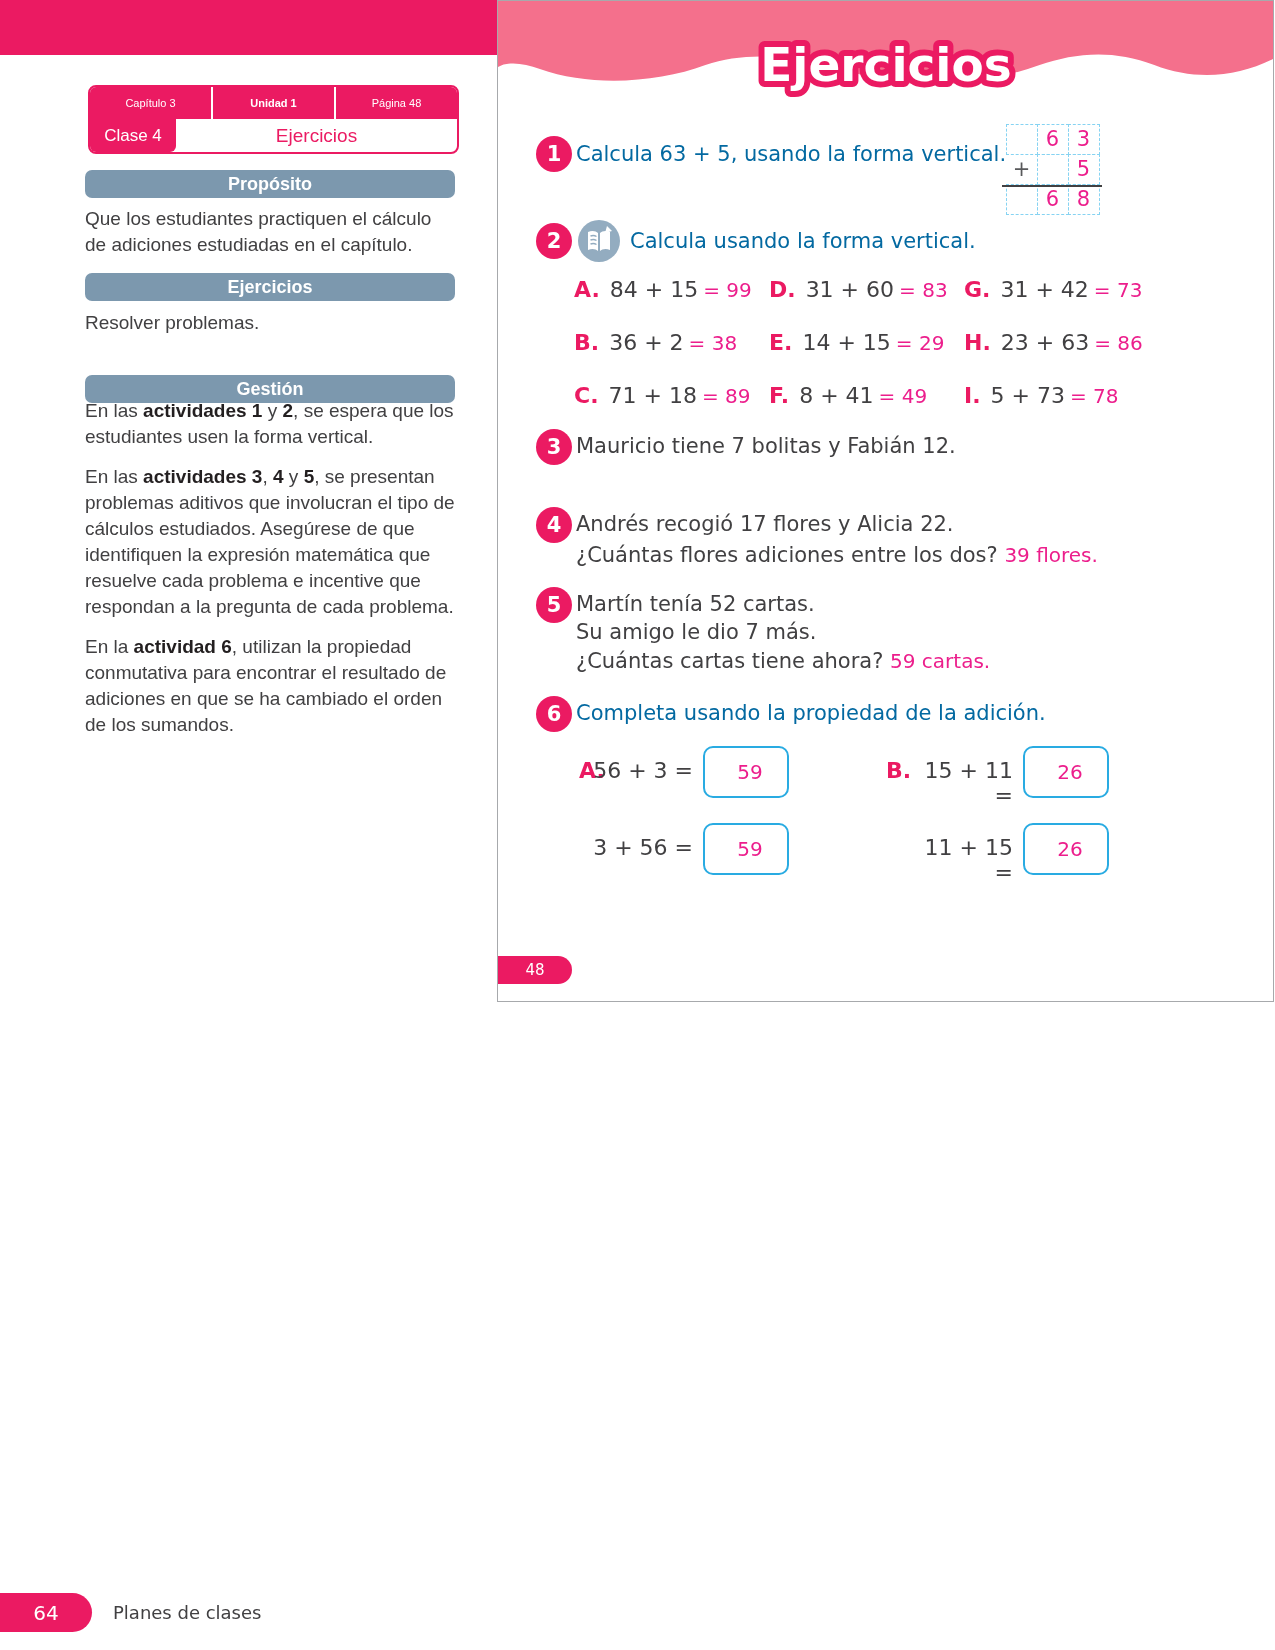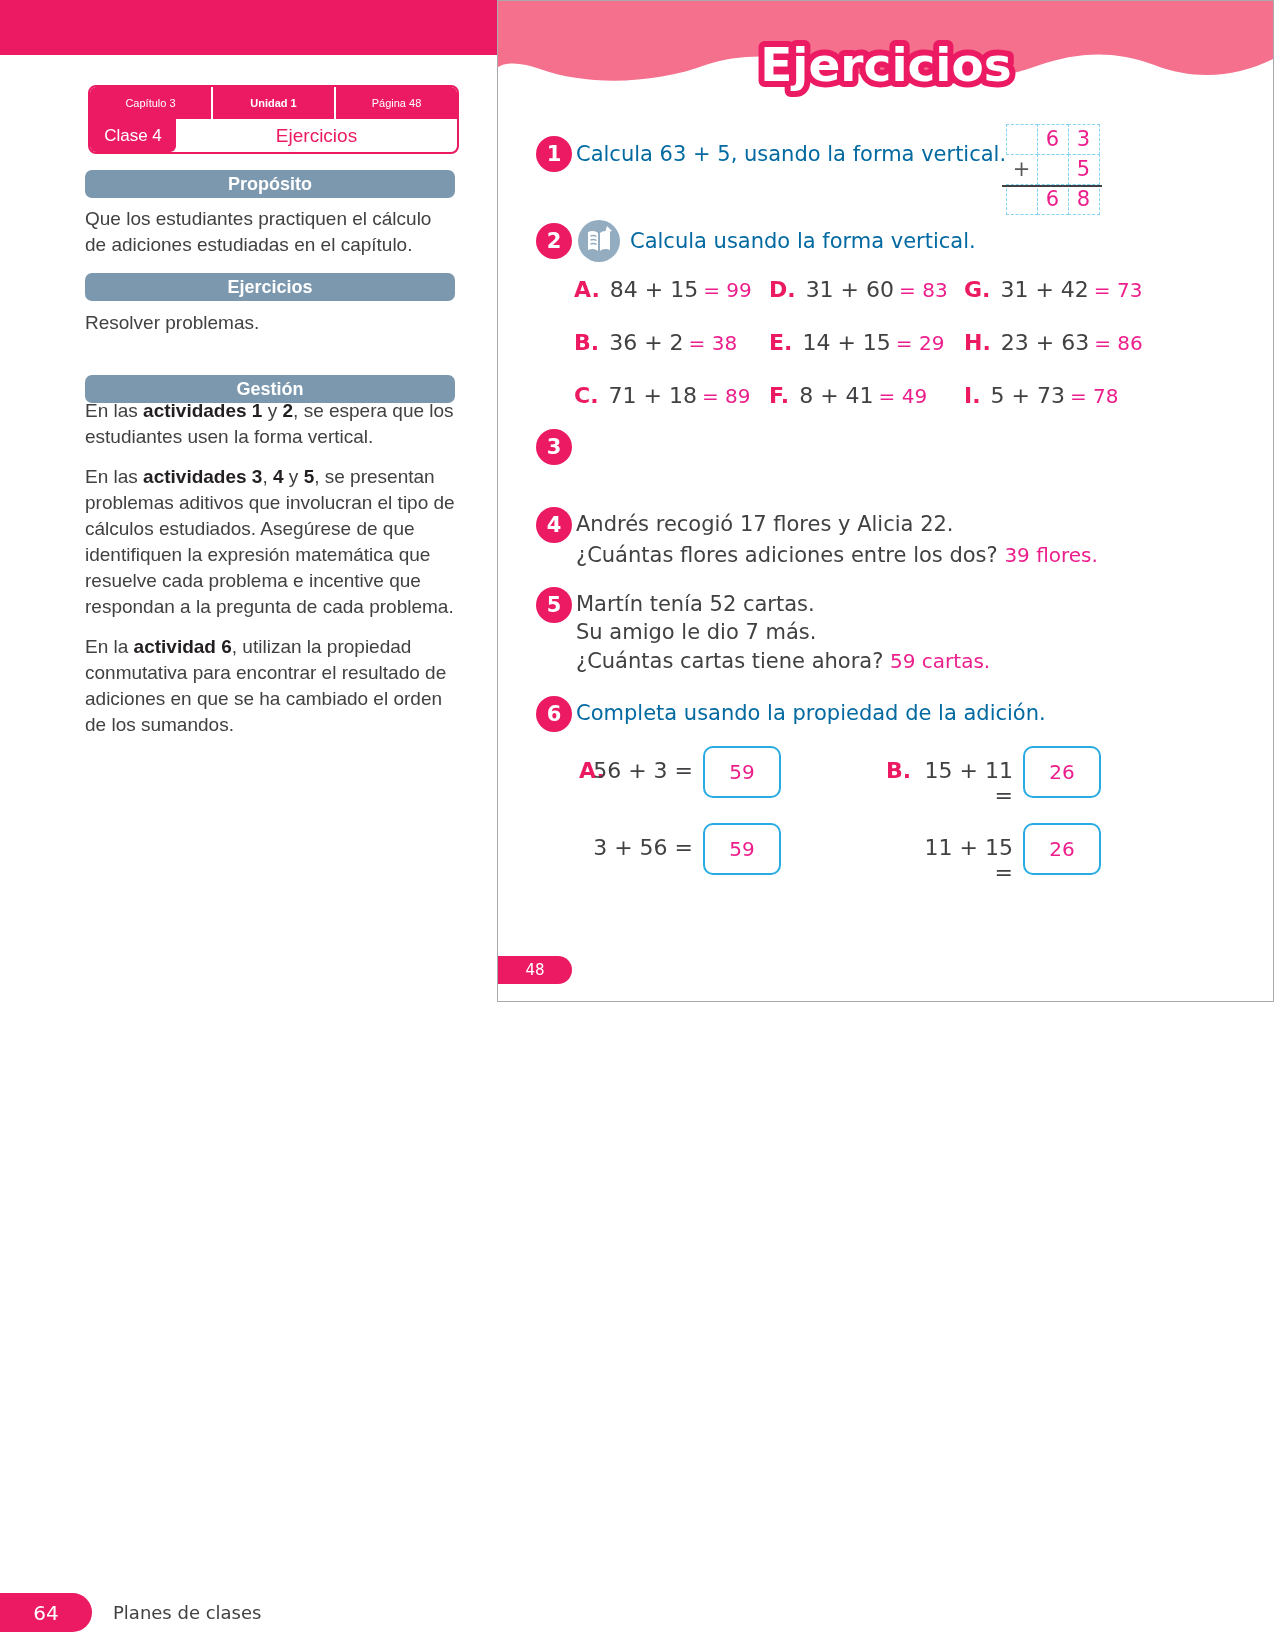"Mauricio tiene 7 bolitas y" div.exline { html: none -> <div>Mauricio tiene 7 bolitas y Fabián 12.</div> }
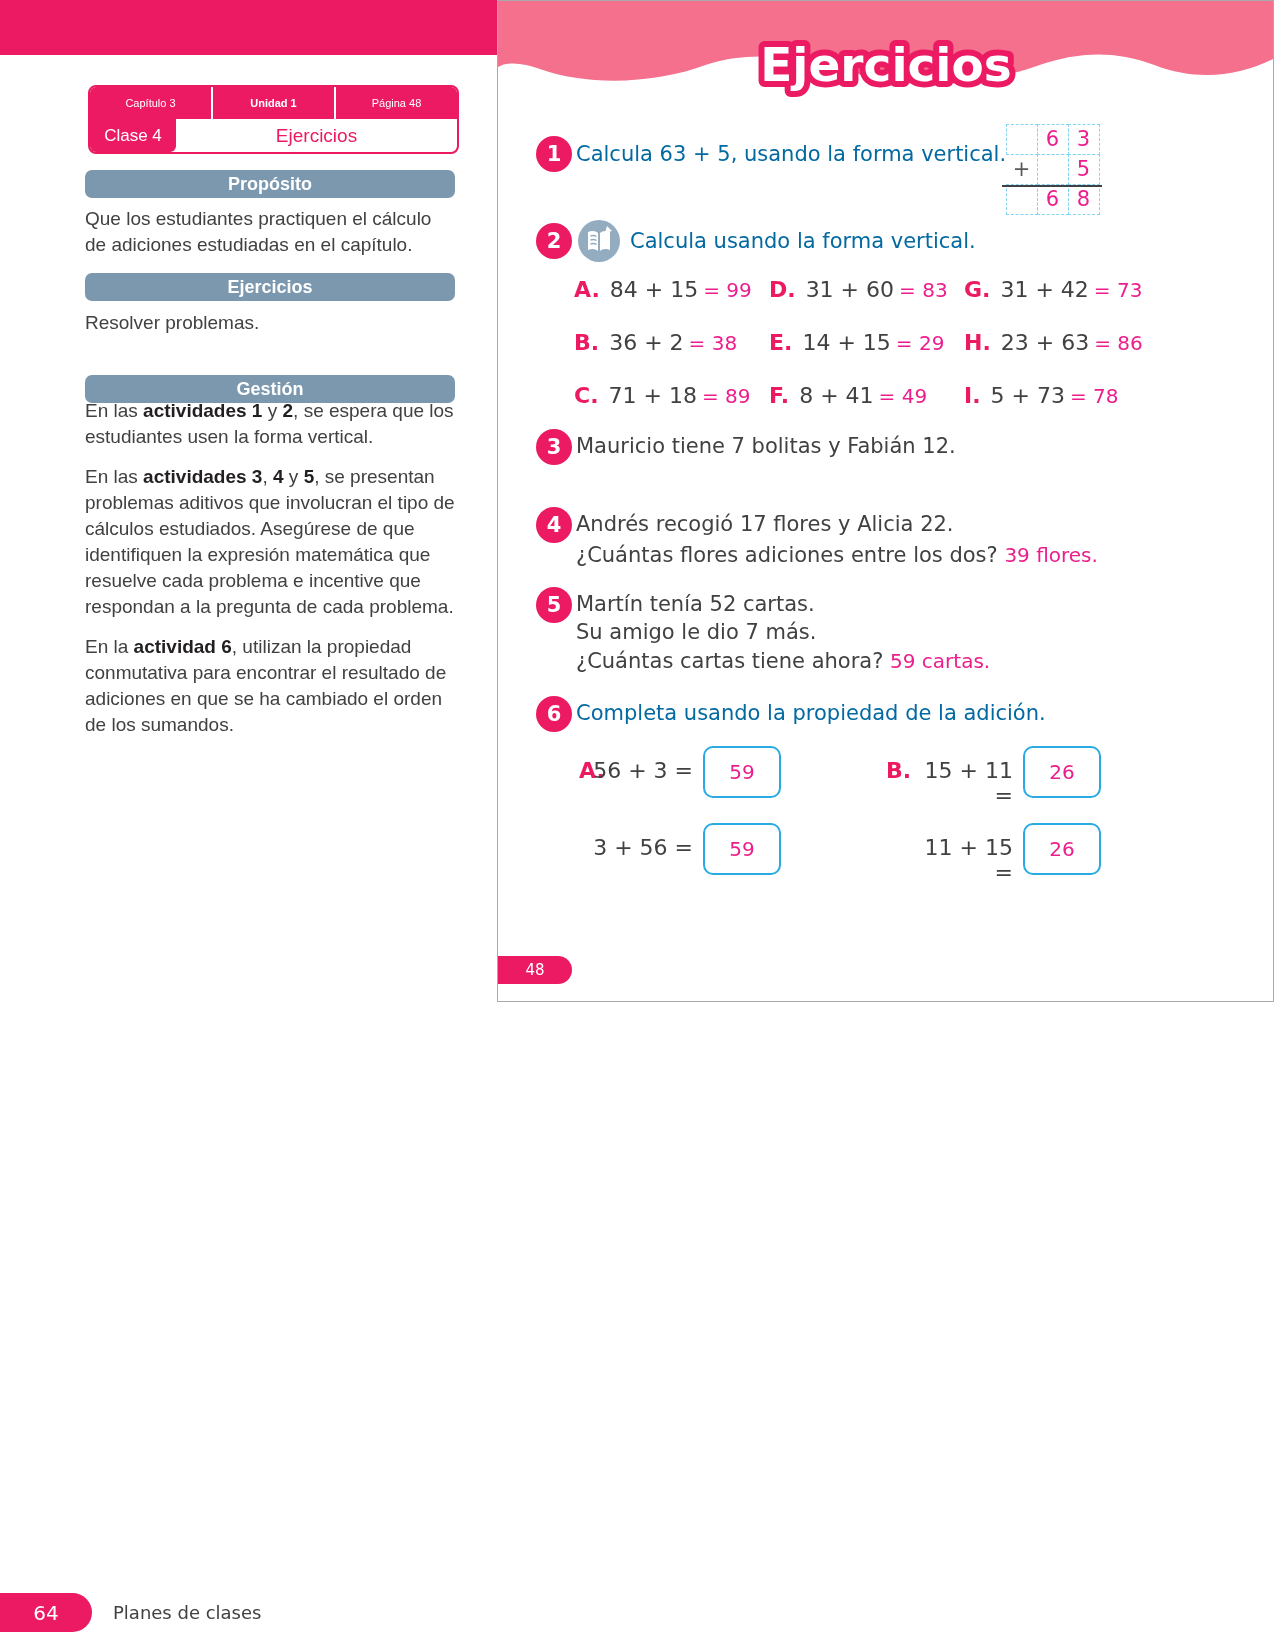"59" .abox { padding-left: none -> 8px }
